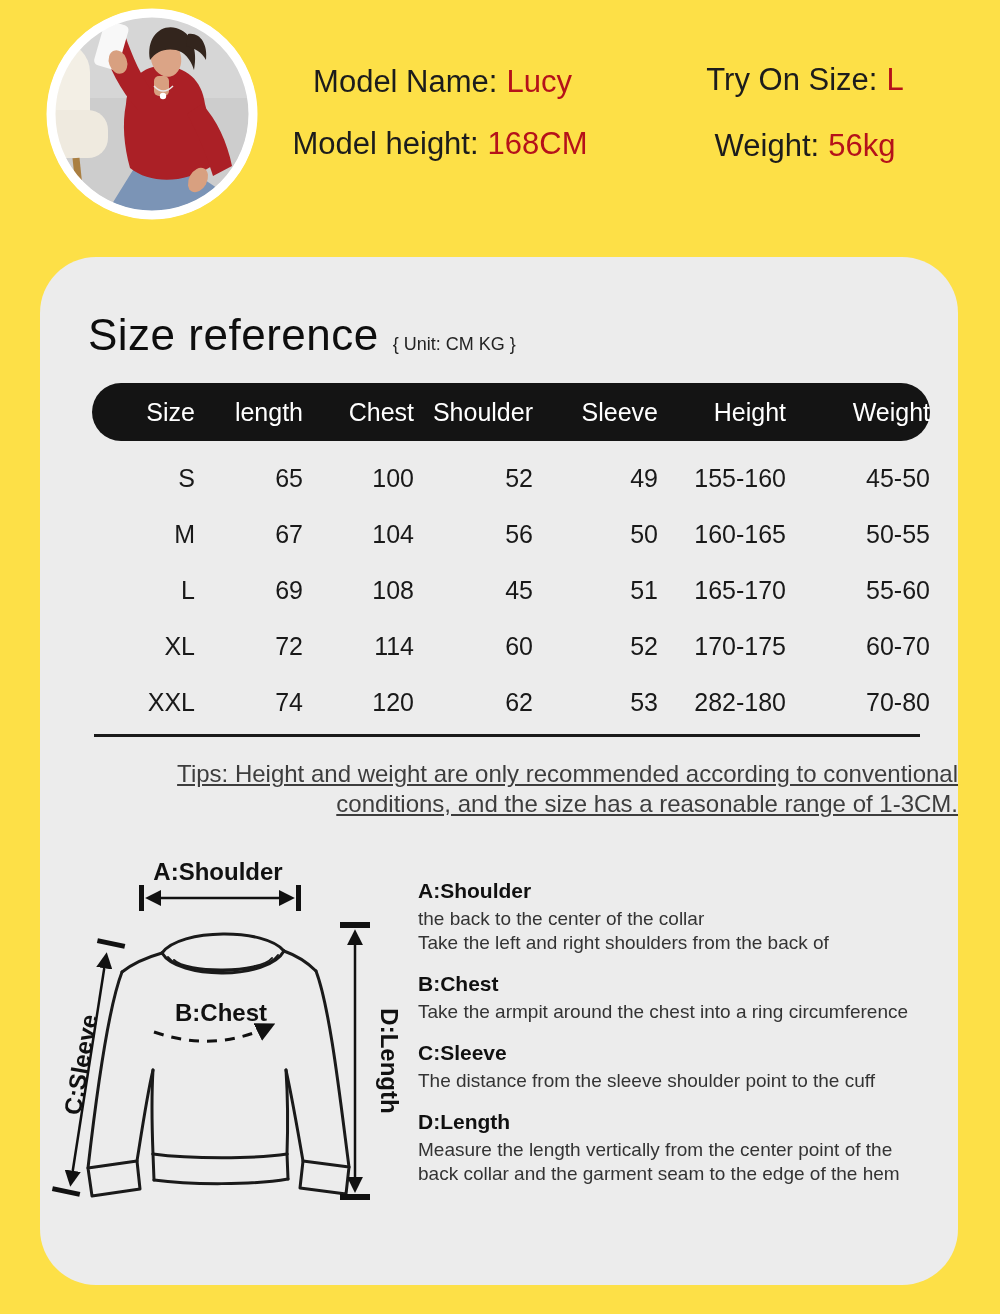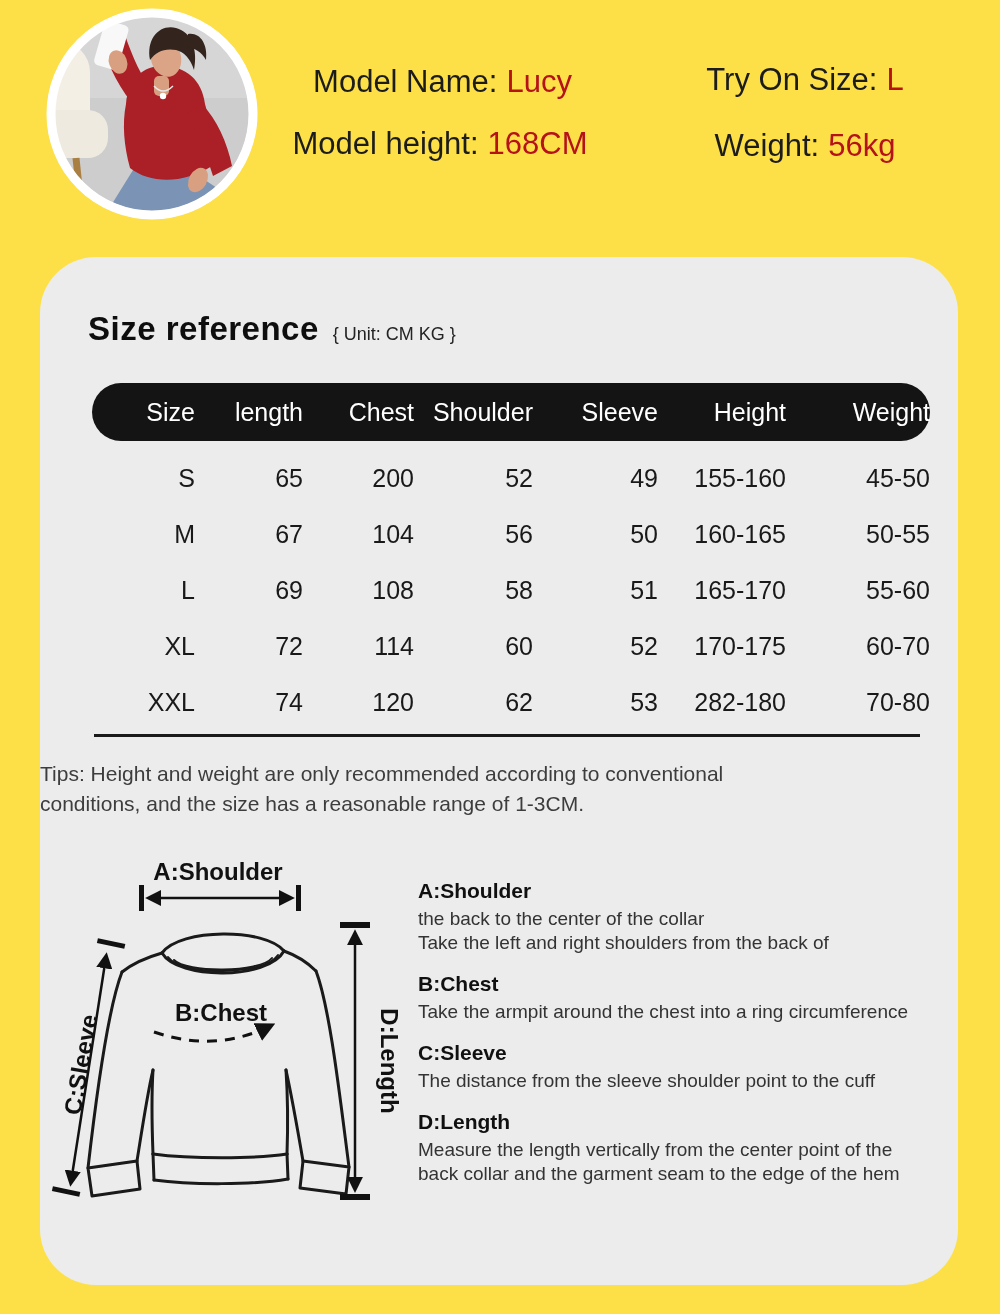"Size reference" .title { font-size: 33px -> 44px; font-weight: bold -> normal }
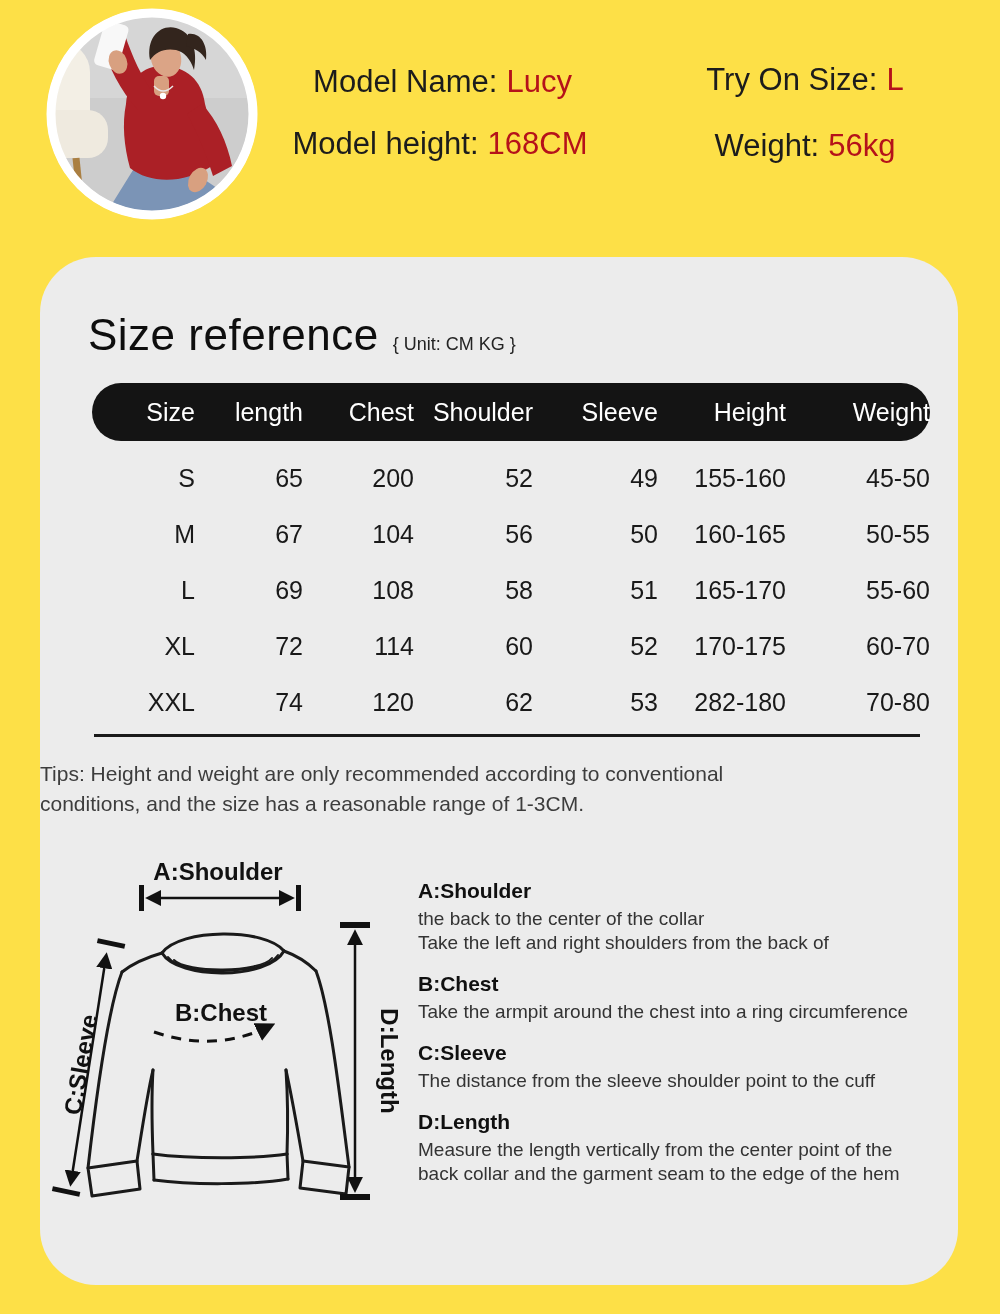"200" span { text: 200 -> 100 }
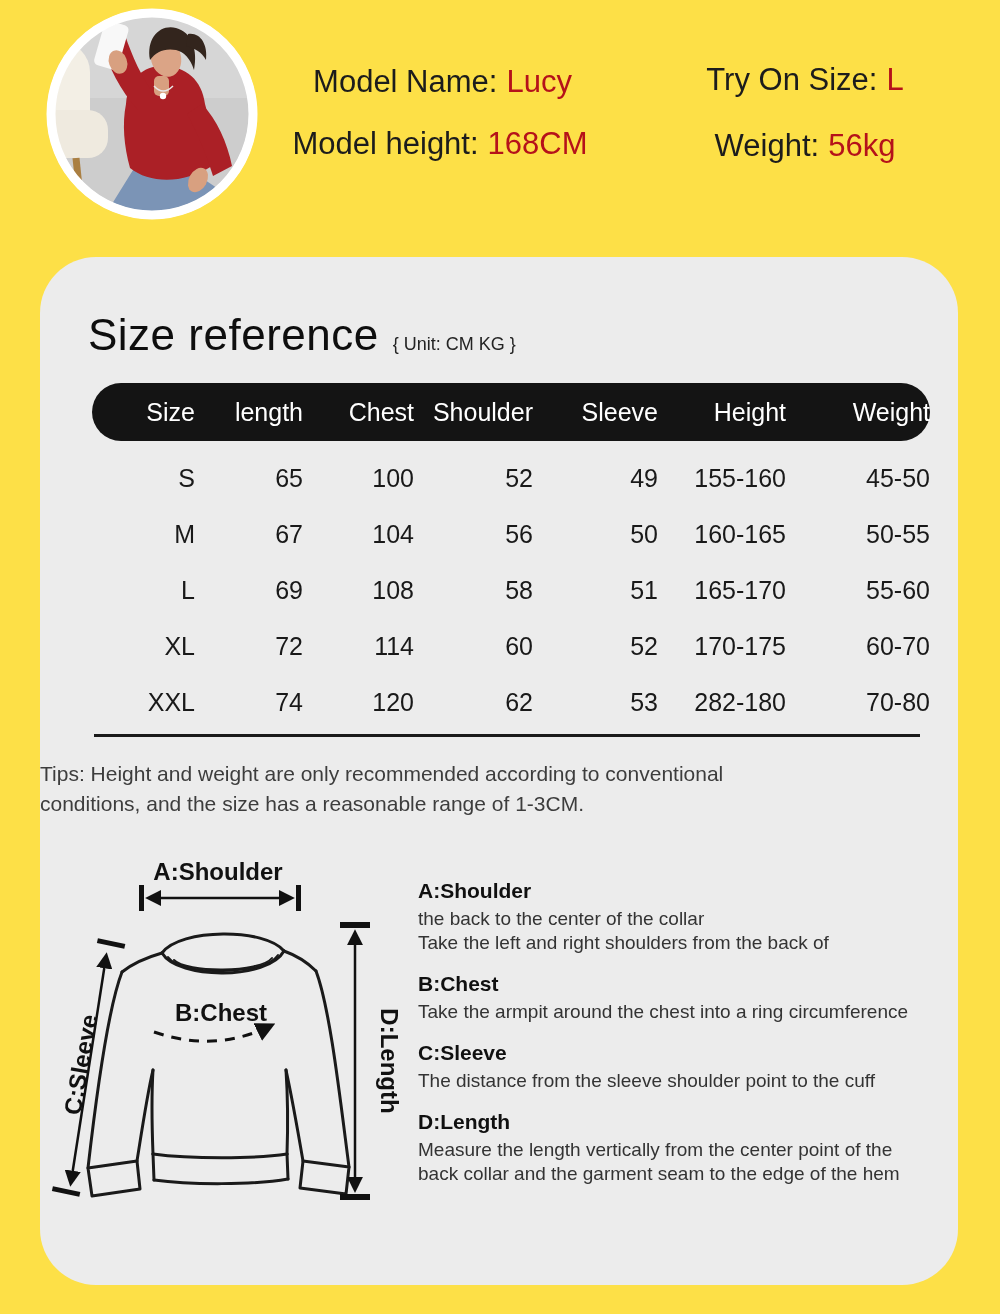"58" span { text: 58 -> 45 }
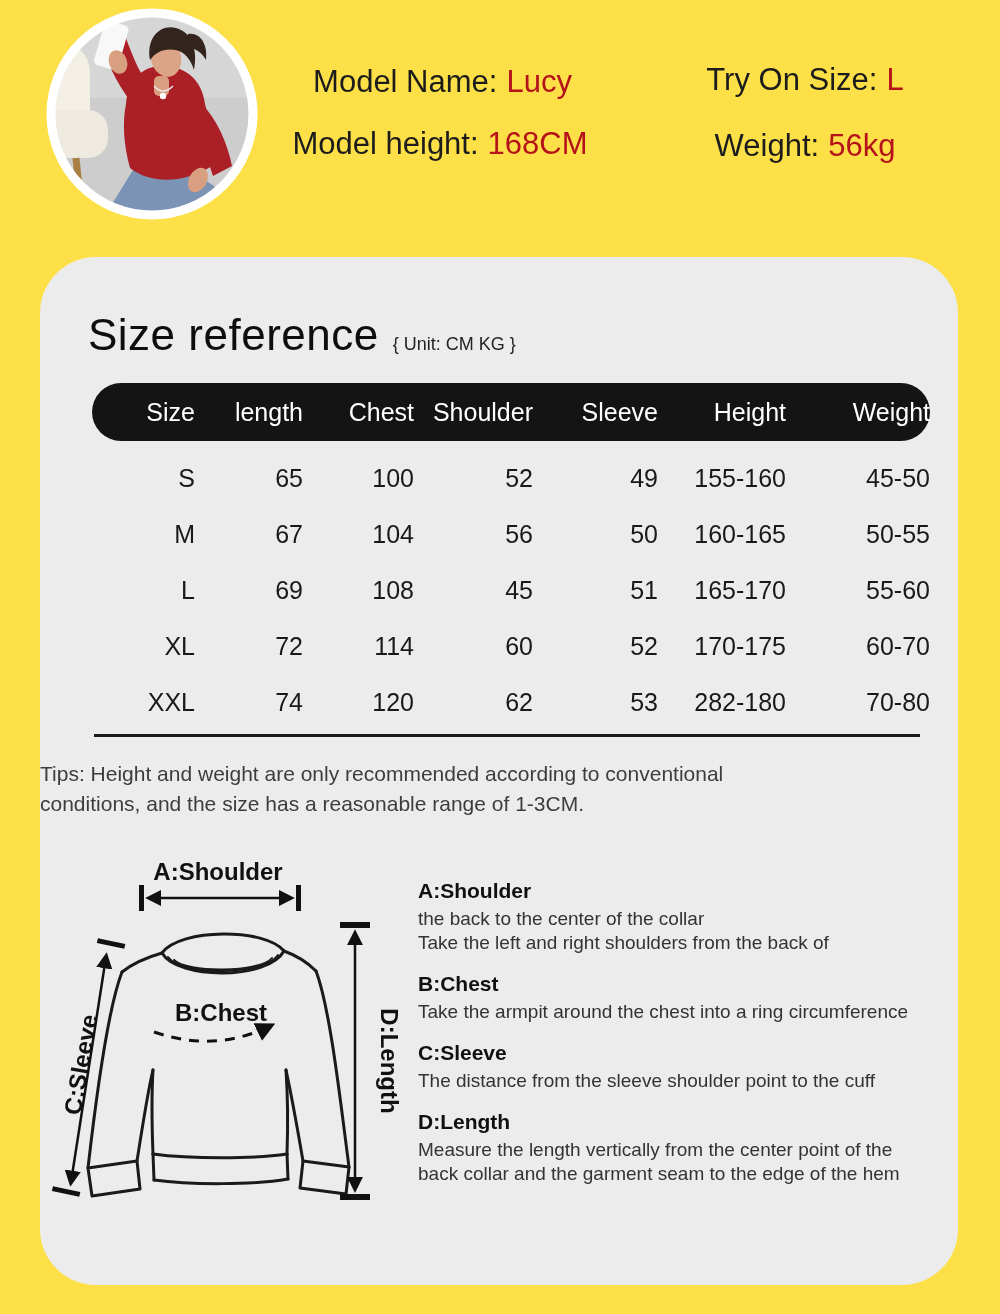"Tips: Height and weight are" .tips { font-size: 21px -> 24px; text-align: left -> right; text-decoration: none -> underline }
